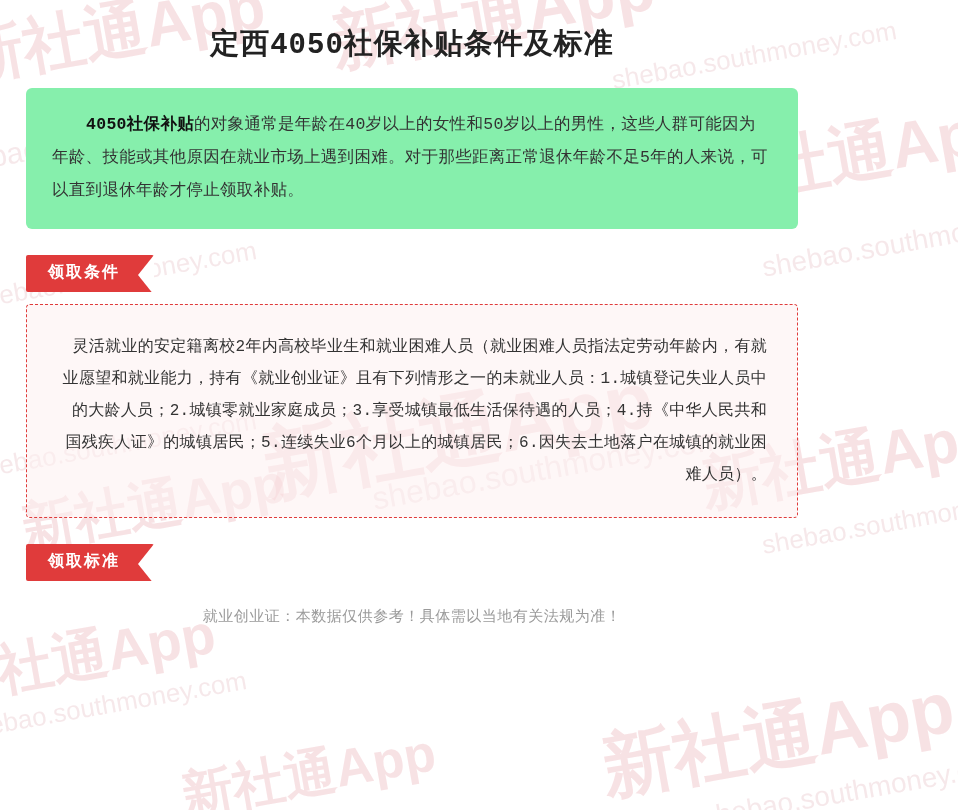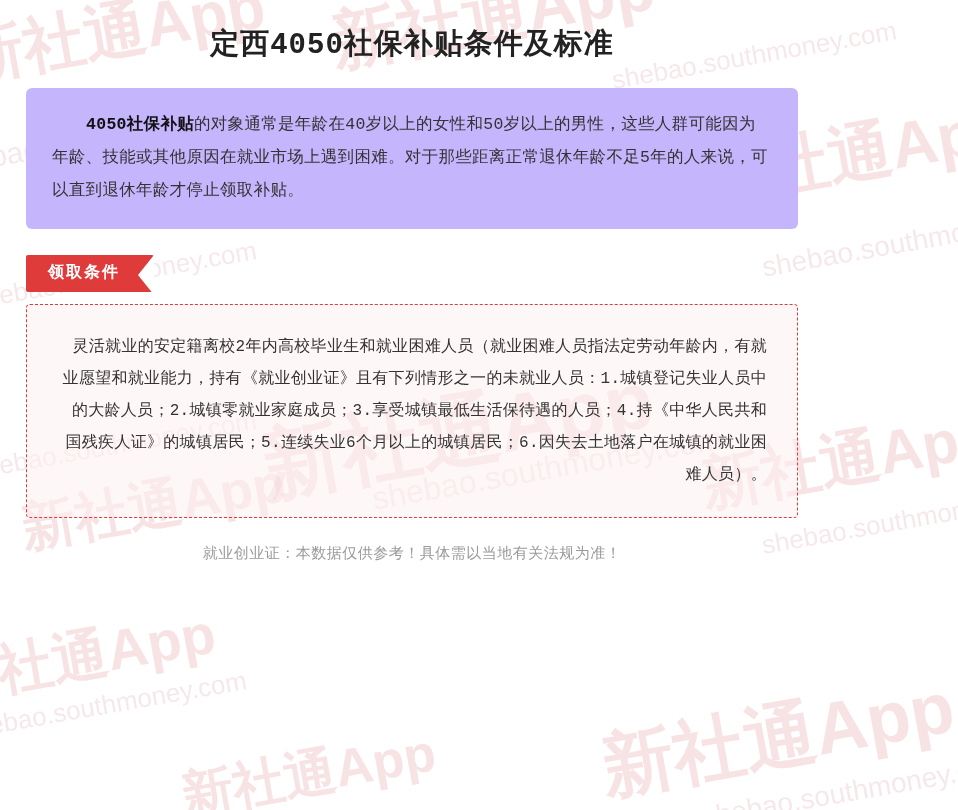"4050社保补贴的对象通常是年龄在40岁以上的女性和50岁以上的男性，这些人群可" .intro-box { background: #c4b5fd -> #86efac }
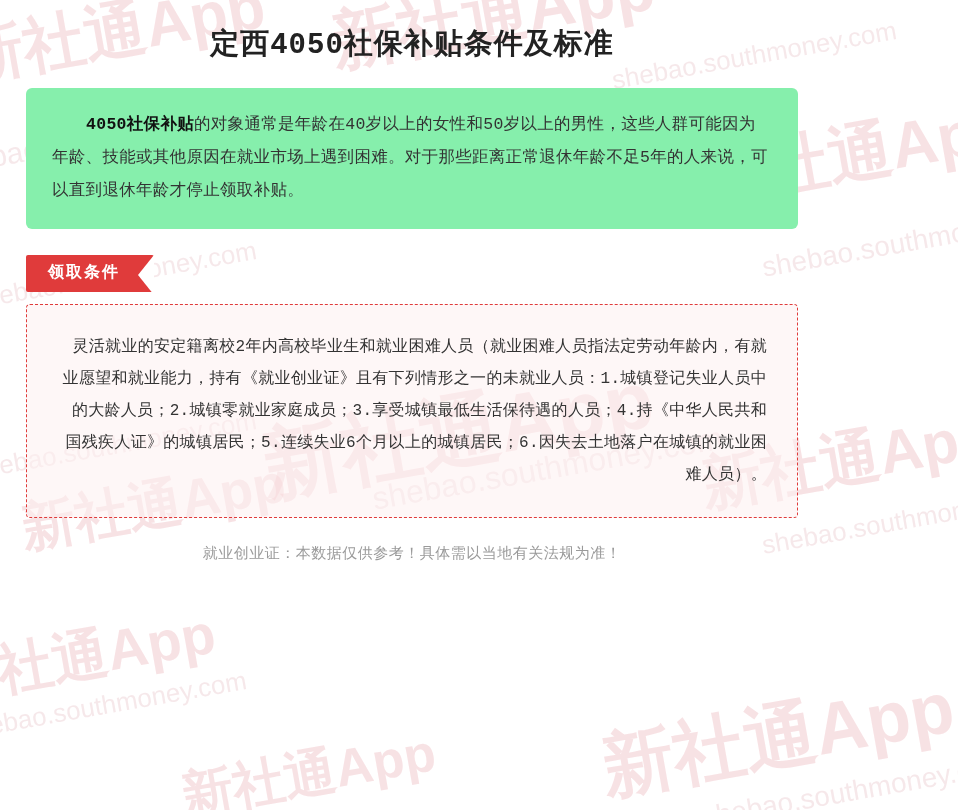"领取标准" div.section-tag { html: none -> <div>领取标准</div> }
